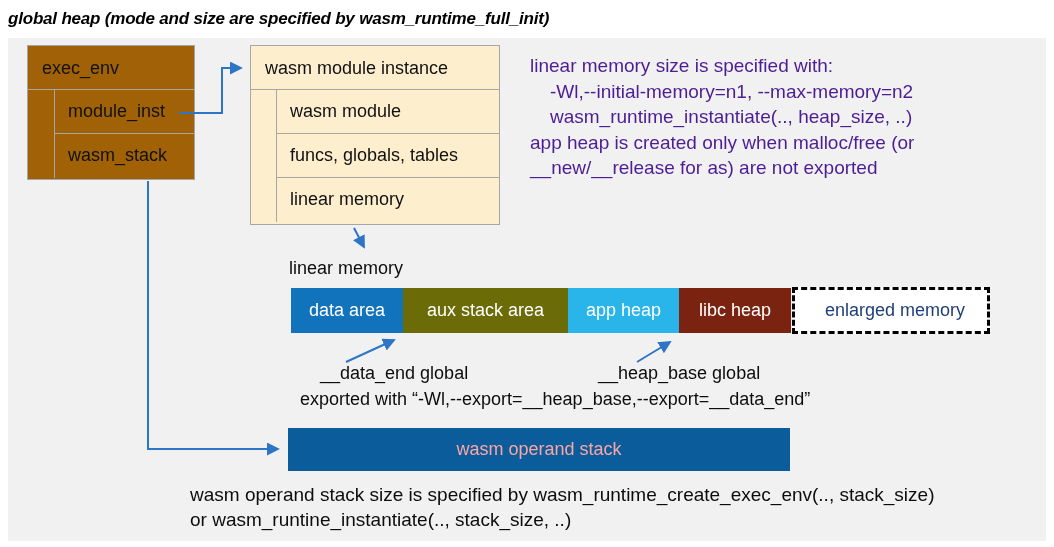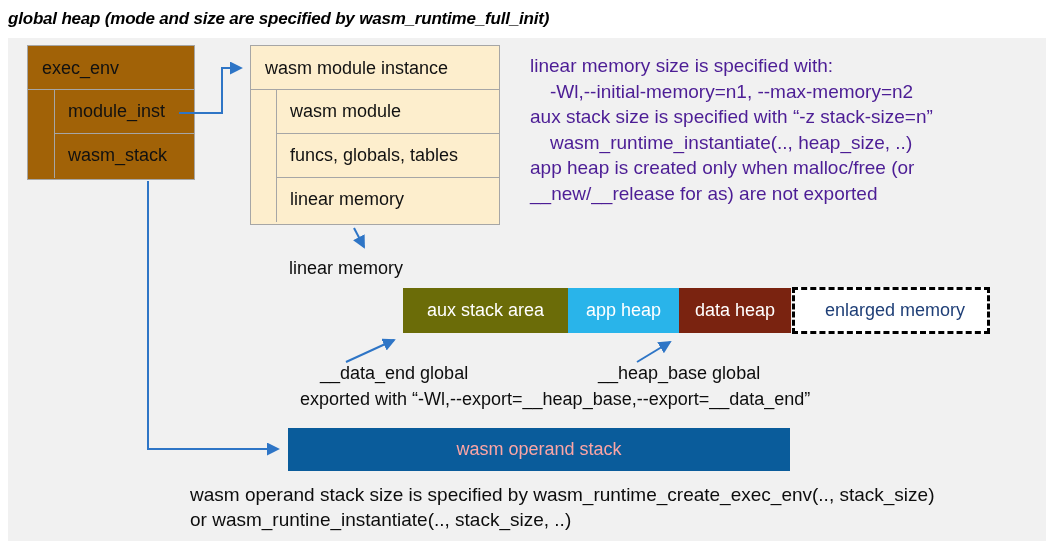"aux stack size is specified" div.line { html: <div>aux stack size is specified with “-z stack-size=n”</div> -> none }
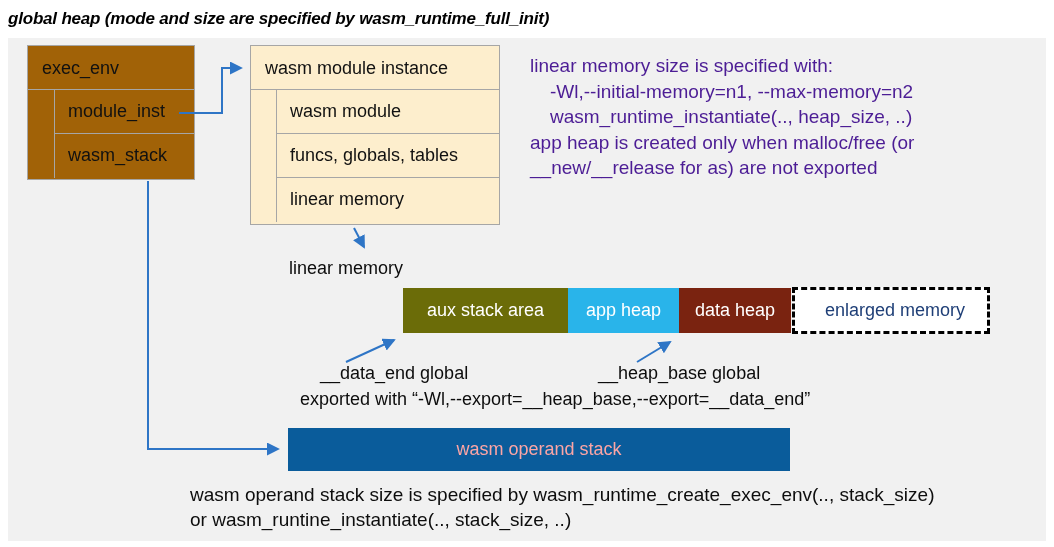"data area" div.seg { html: none -> <div>data area</div> }
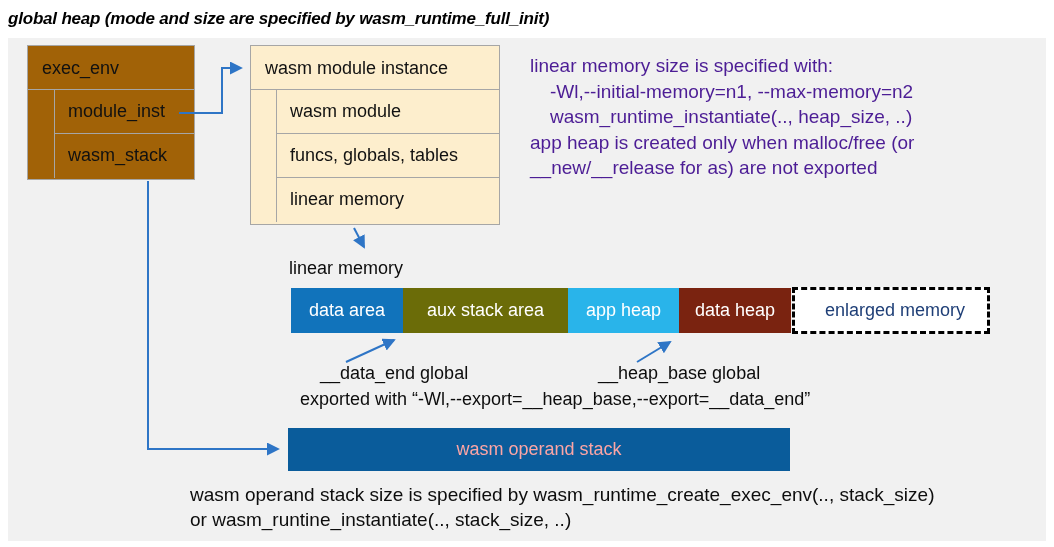"data heap" div.seg { text: data -> libc }
